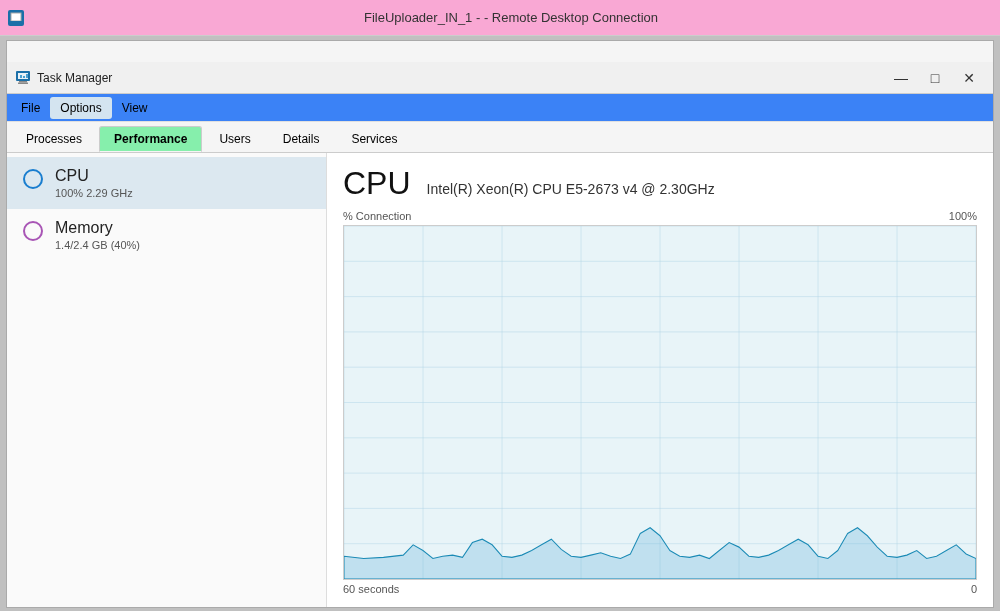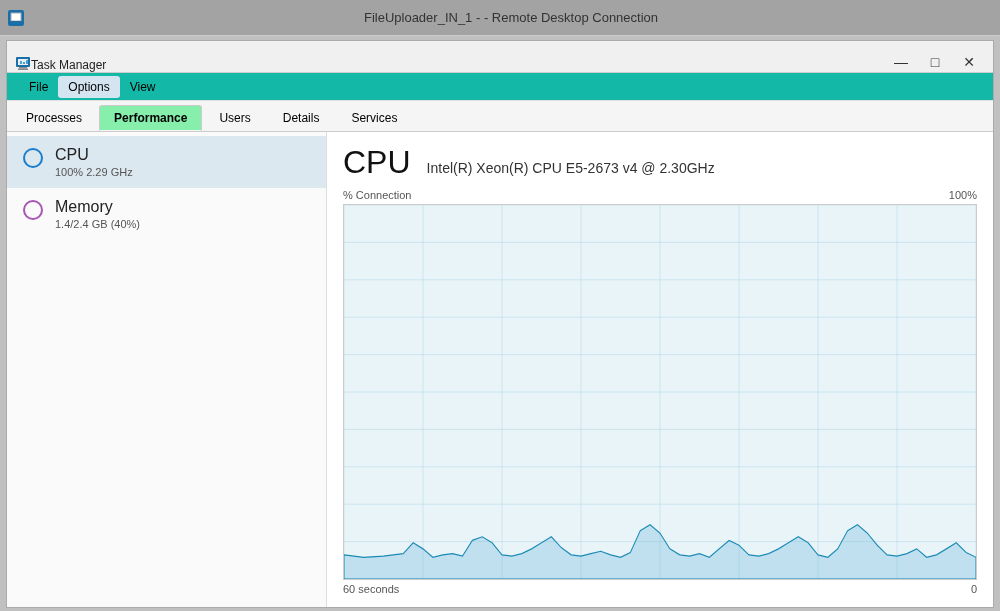"FileUploader_IN_1 - - Remote Desktop" .rdp-titlebar { background: #a3a3a3 -> #f9a8d4 }
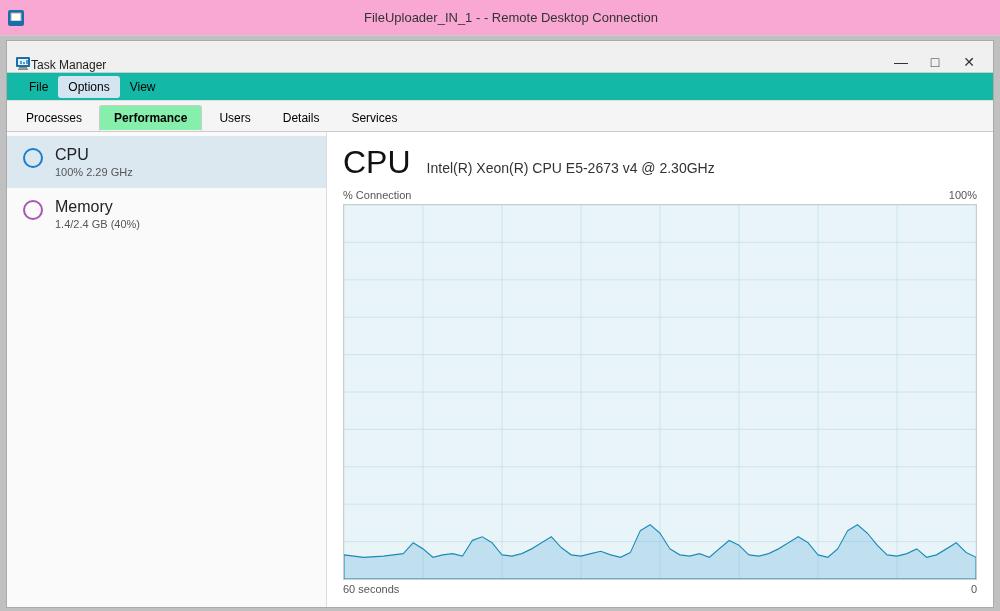"Task Manager" .tm-titlebar { align-items: flex-end -> center; gap: none -> 6px; margin-top: none -> 21px }
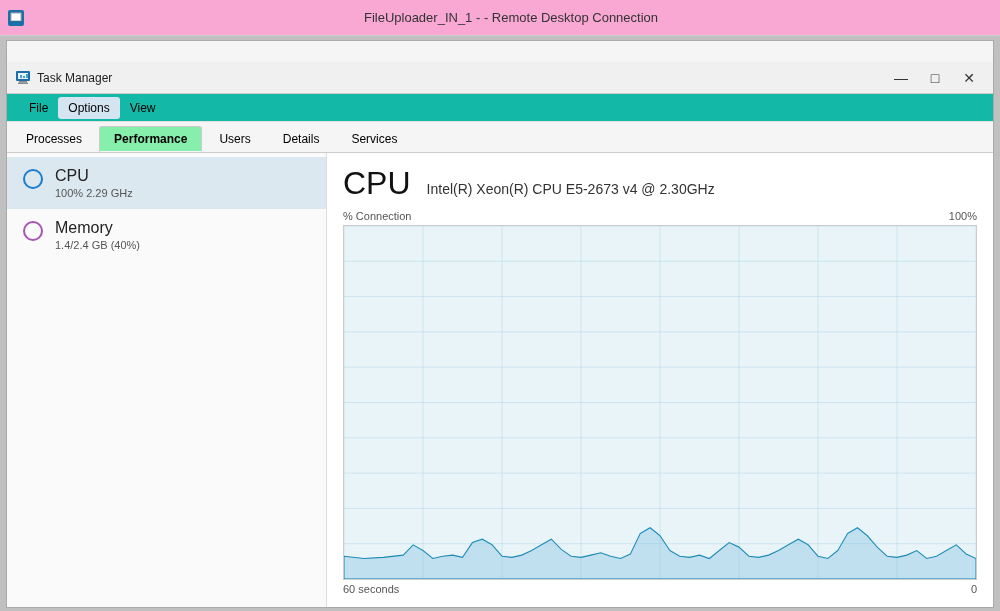"File" .menu-bar { background: #14b8a6 -> #3b82f6; padding: 0 12px -> 0 4px }
